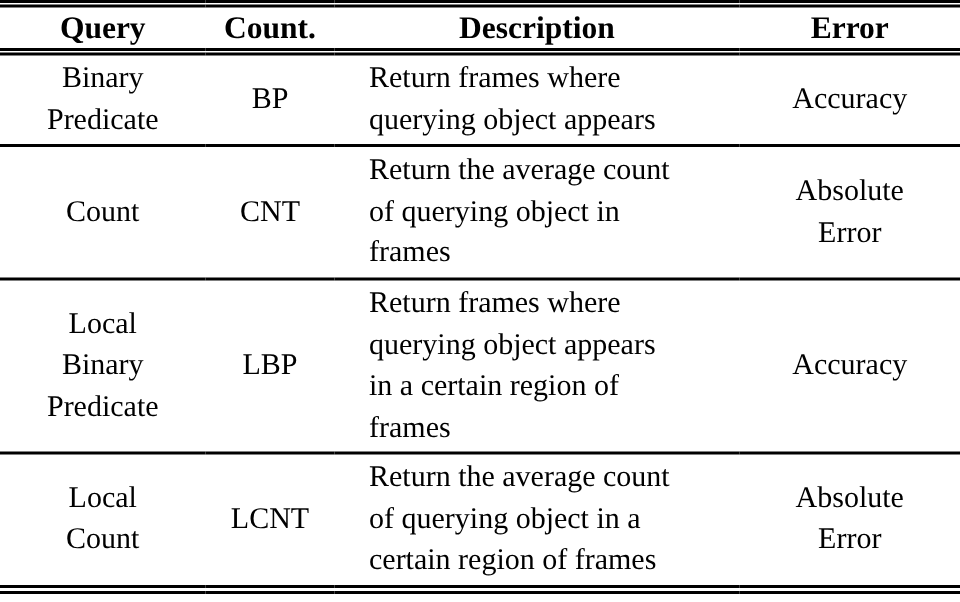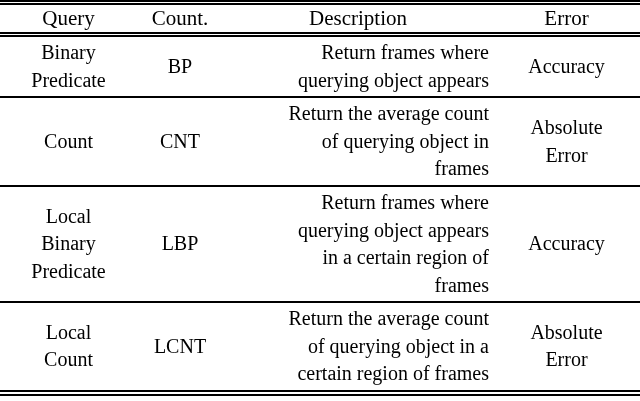"Query" th { font-weight: normal -> bold }
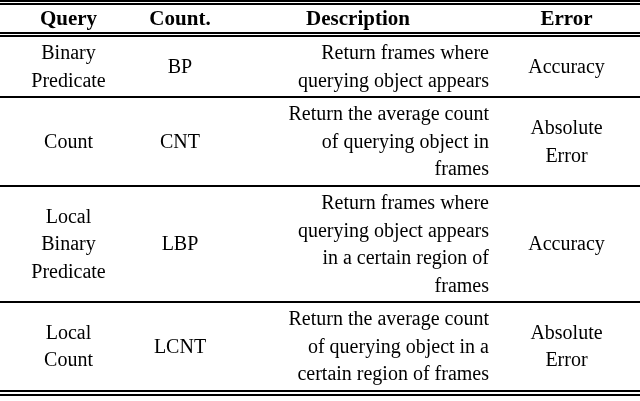"Return frames where" td.desc { text-align: right -> left }
